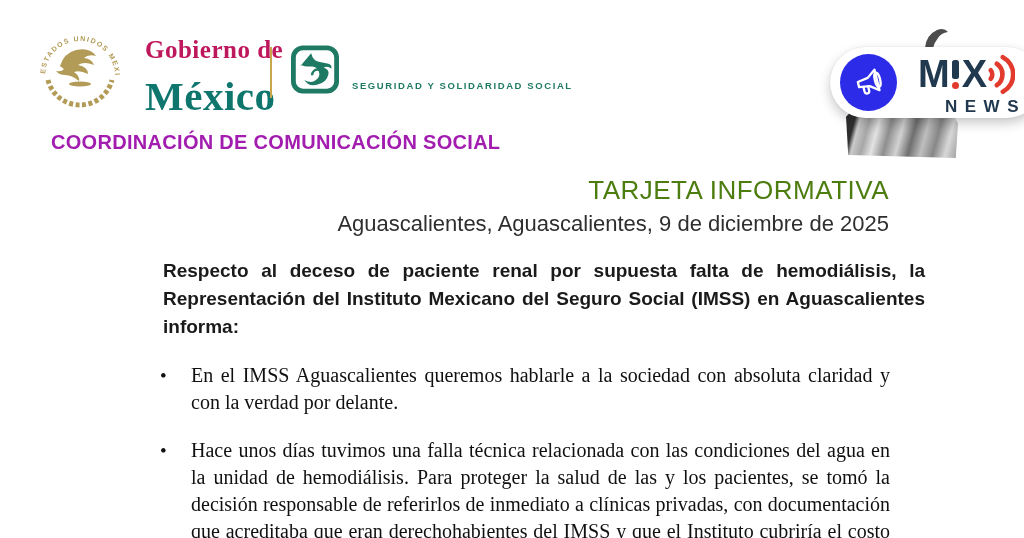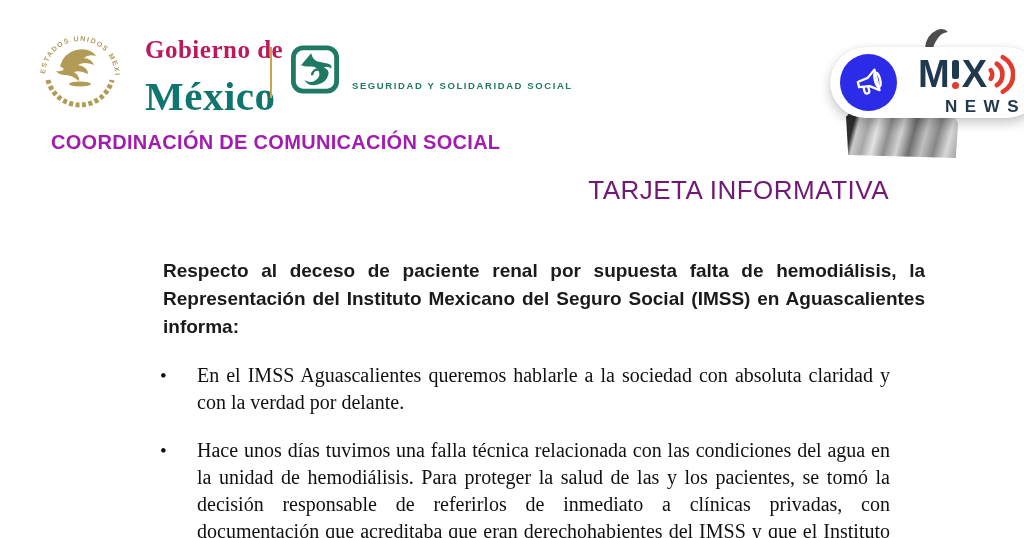"TARJETA INFORMATIVA" .doc-title { color: #701a75 -> #4d7c0f }
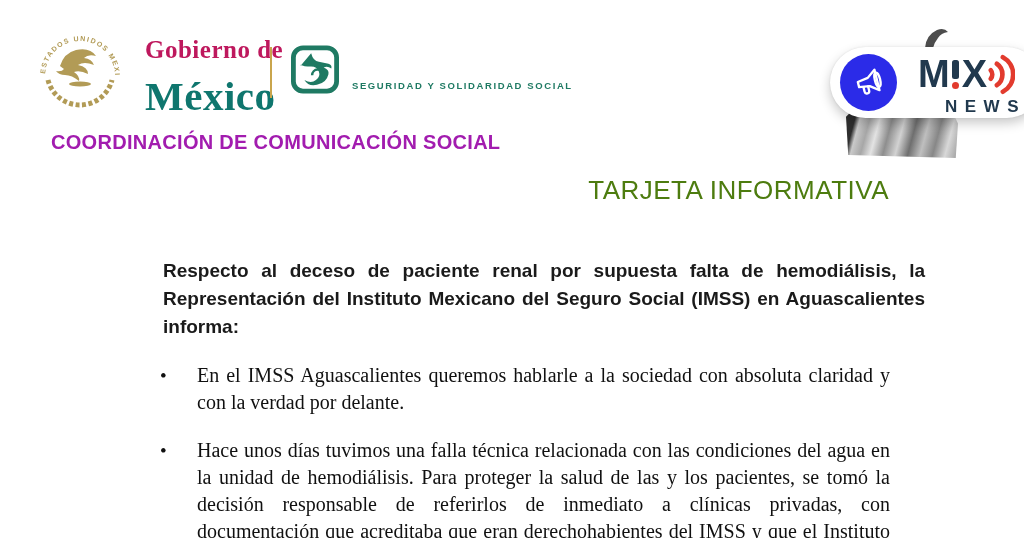"Aguascalientes, Aguascalientes, 9 de" div.doc-date { html: none -> <div>Aguascalientes, Aguascalientes, 9 de diciembre de 2025</div> }
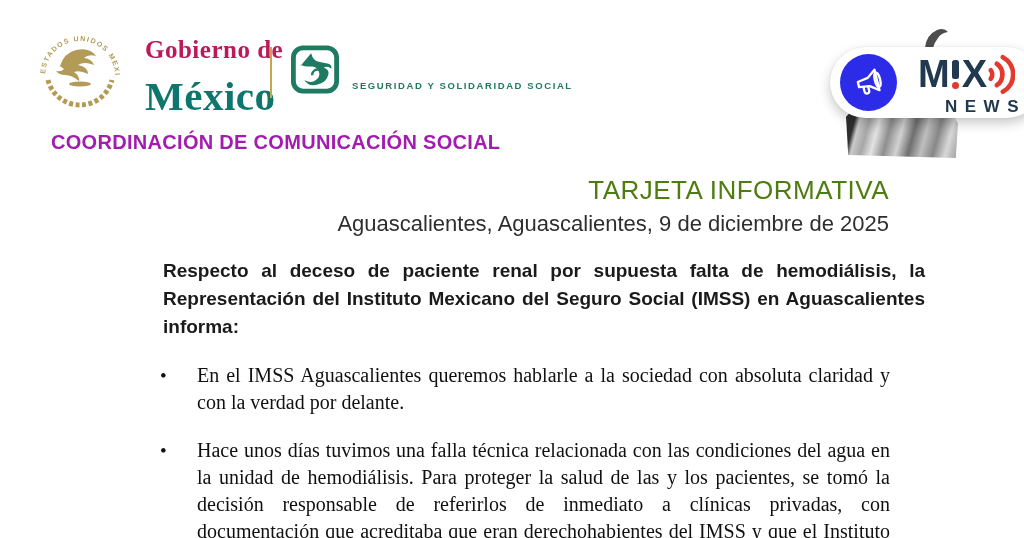"En el IMSS Aguascalientes queremos" .bullet-text { margin-left: 6px -> none }
